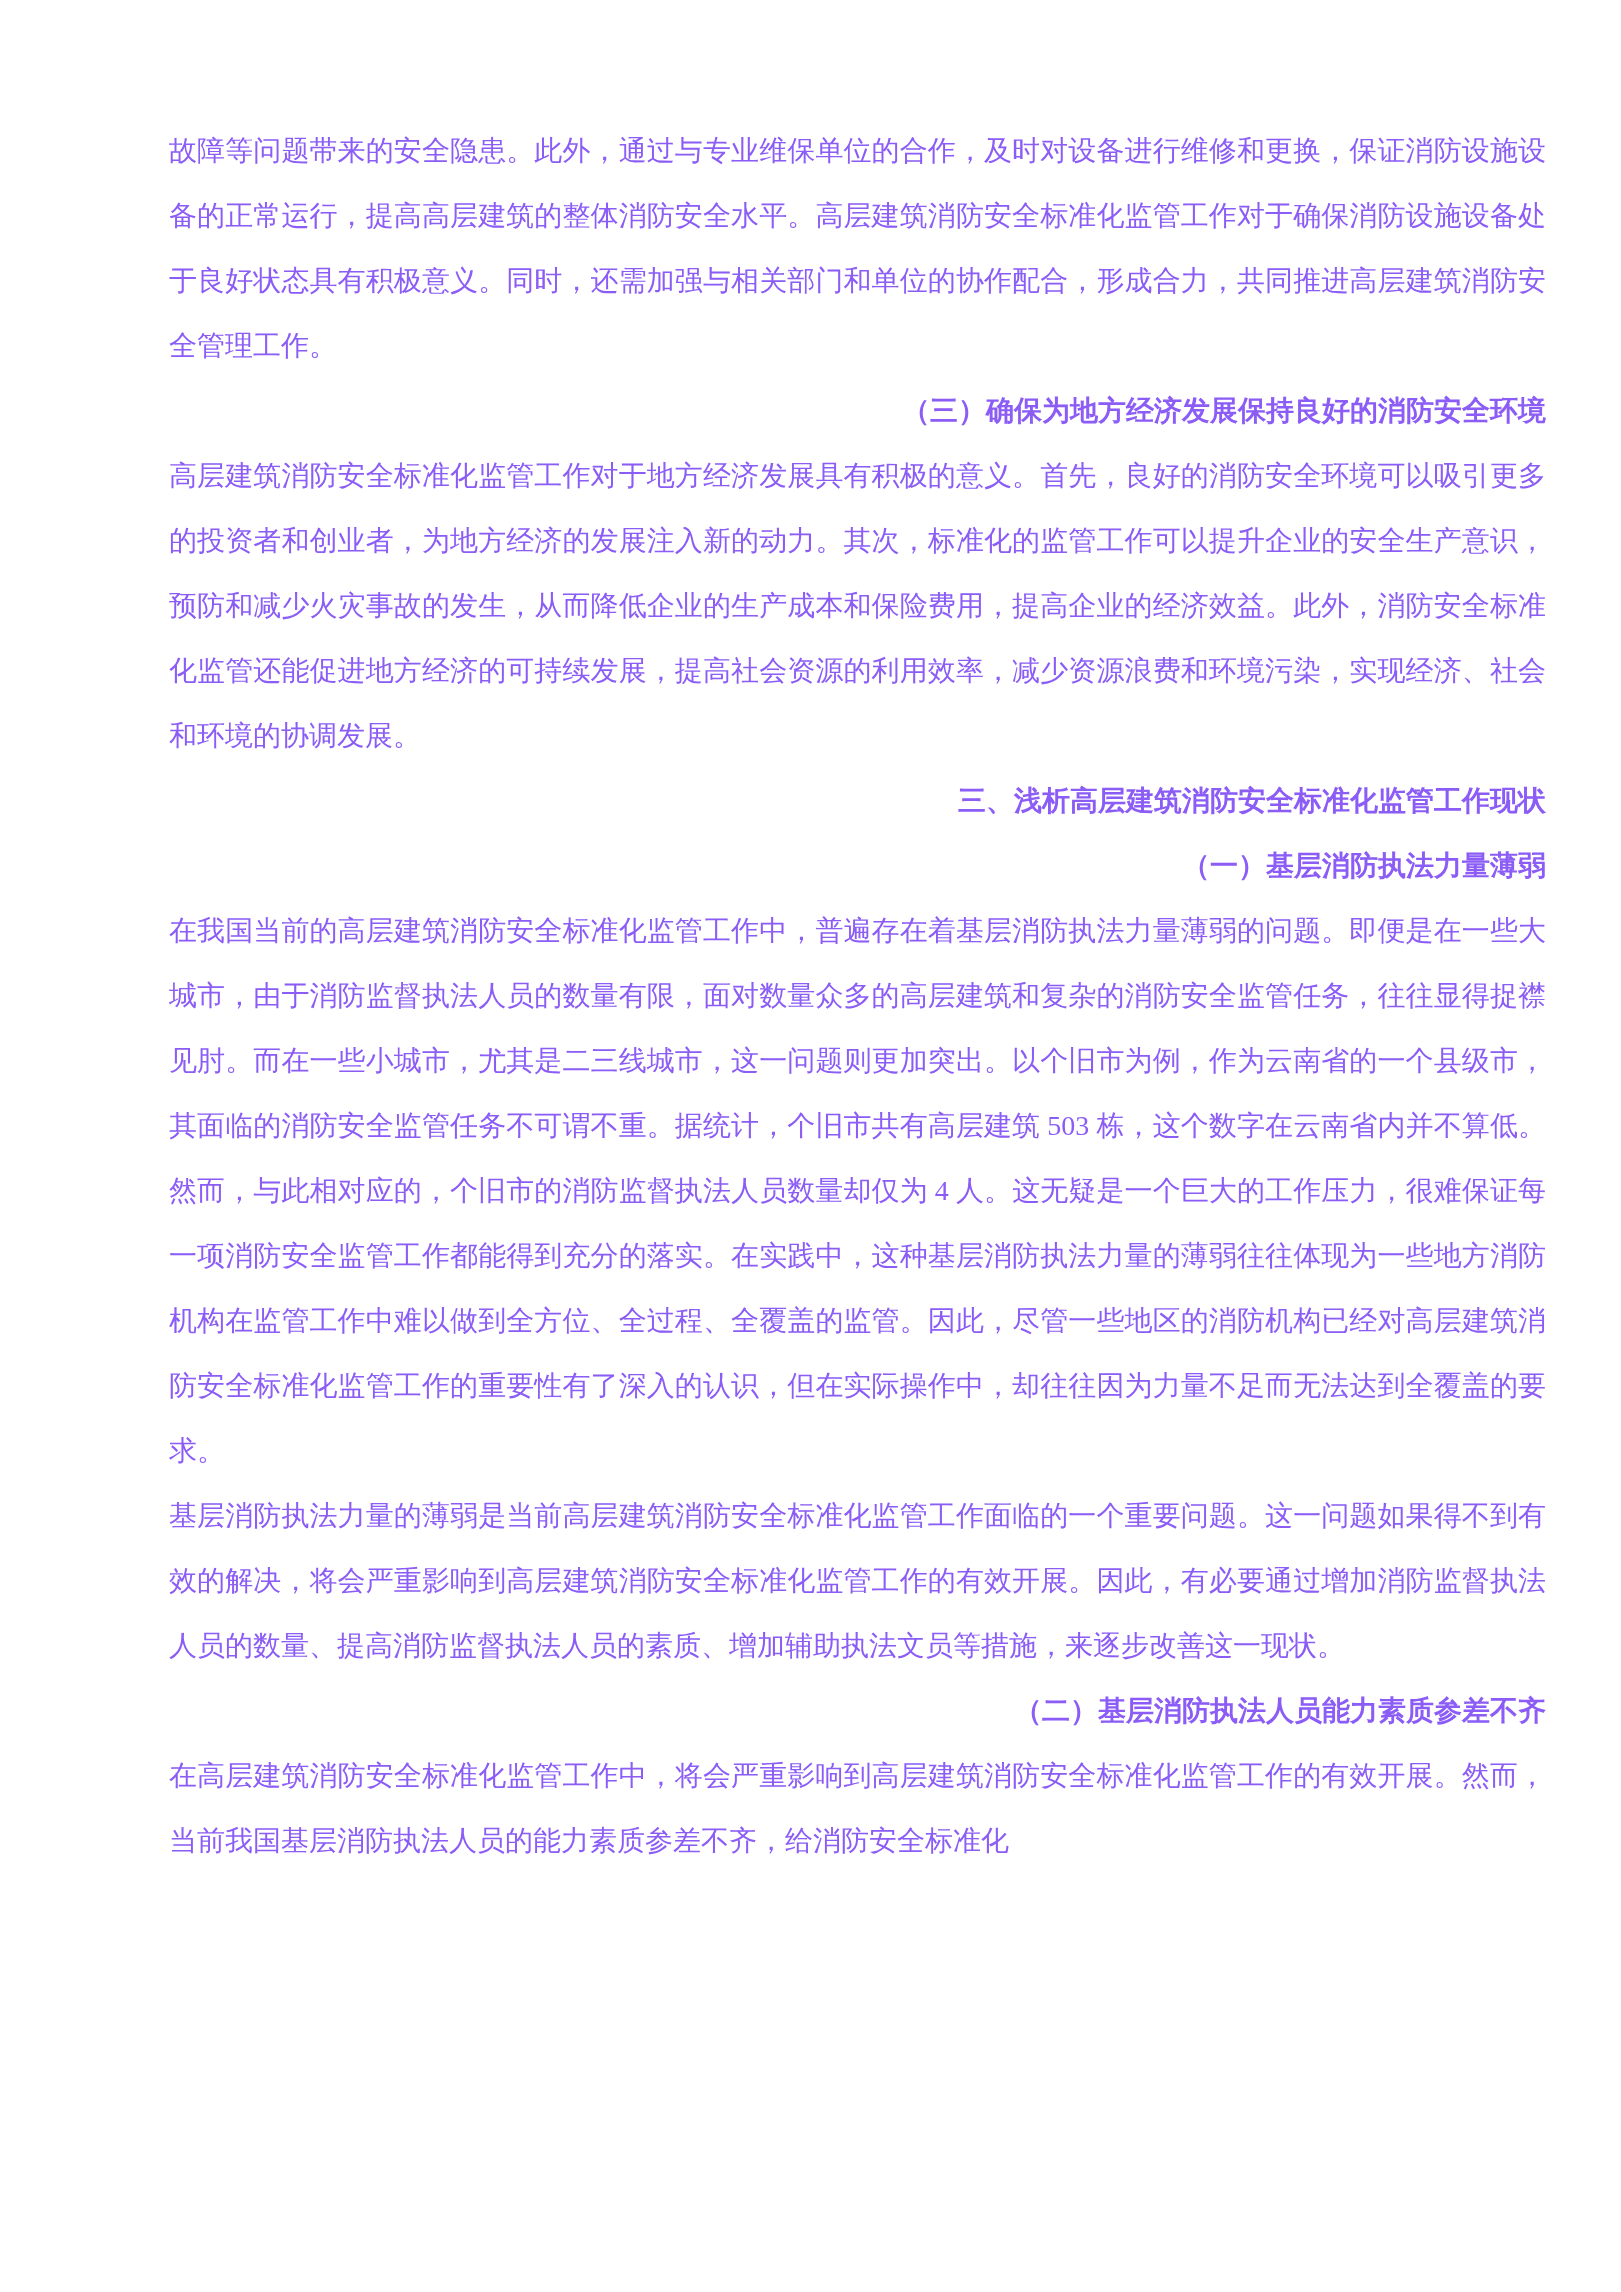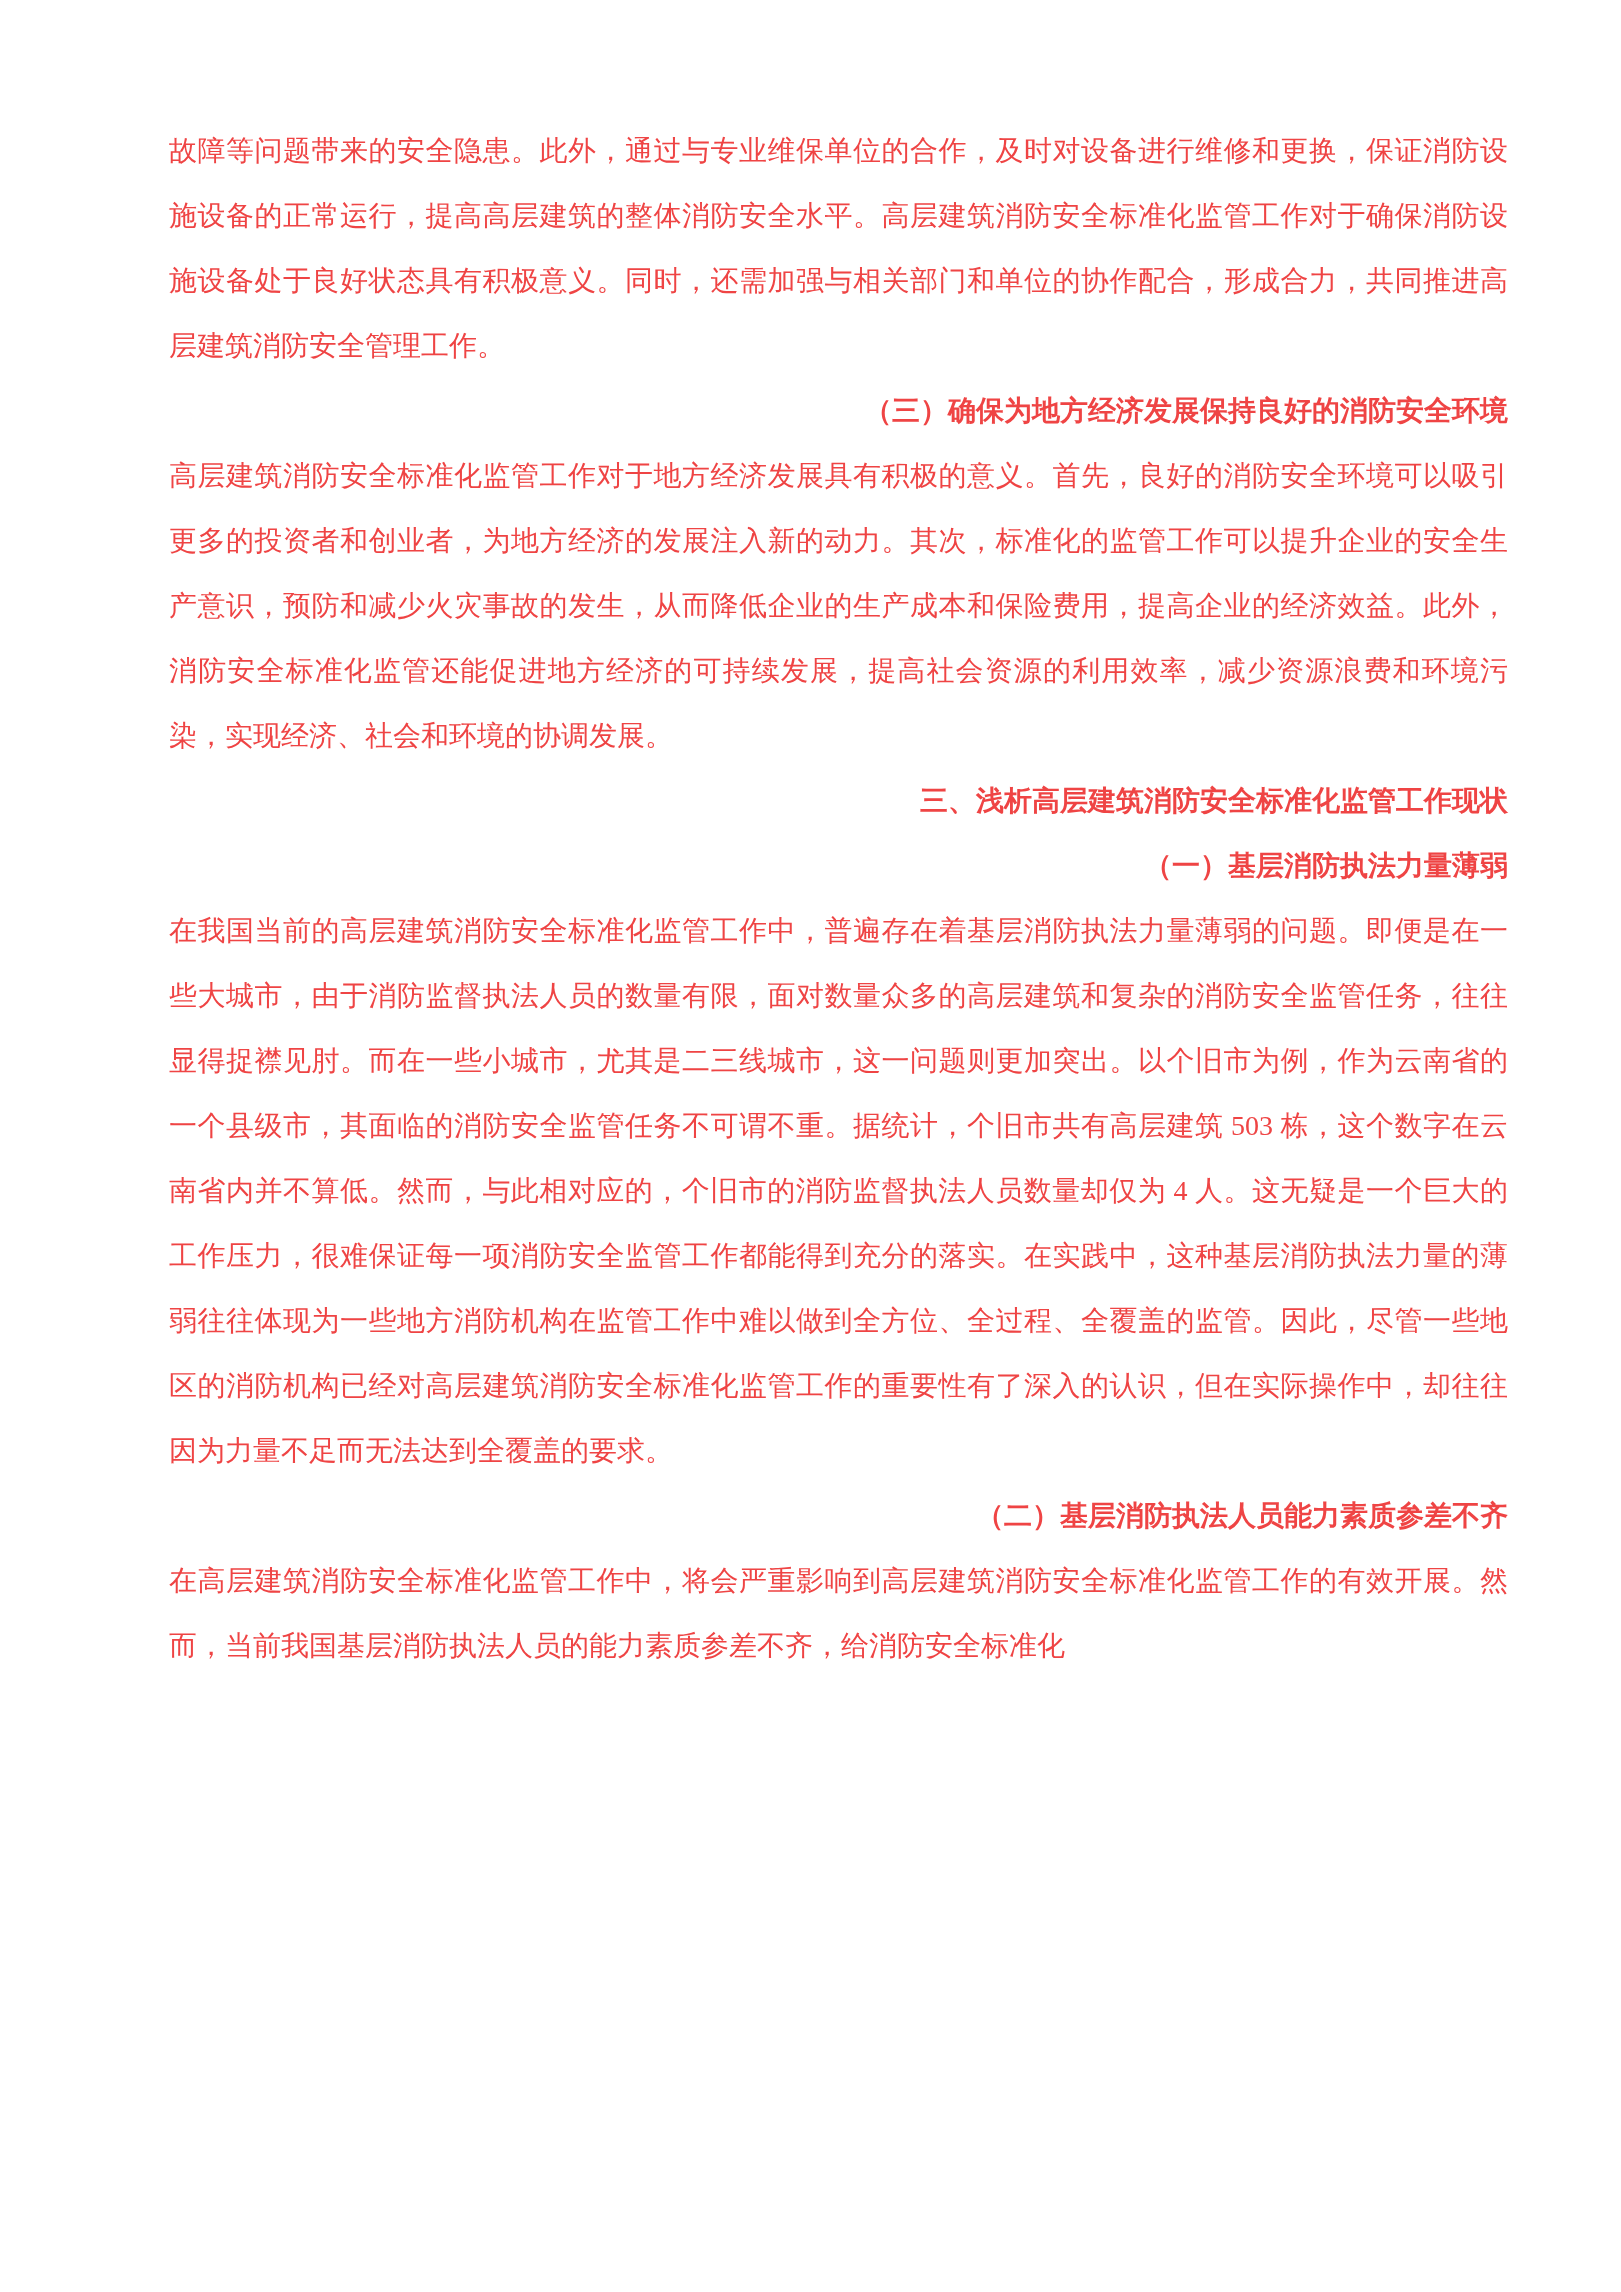"故障等问题带来的安全隐患。此外，通过与专业维保单位的合作，及时对设备进行维修和更" .page { color: #ef4444 -> #8b5cf6; padding: 118px 113px 0 169px -> 118px 75px 0 169px }
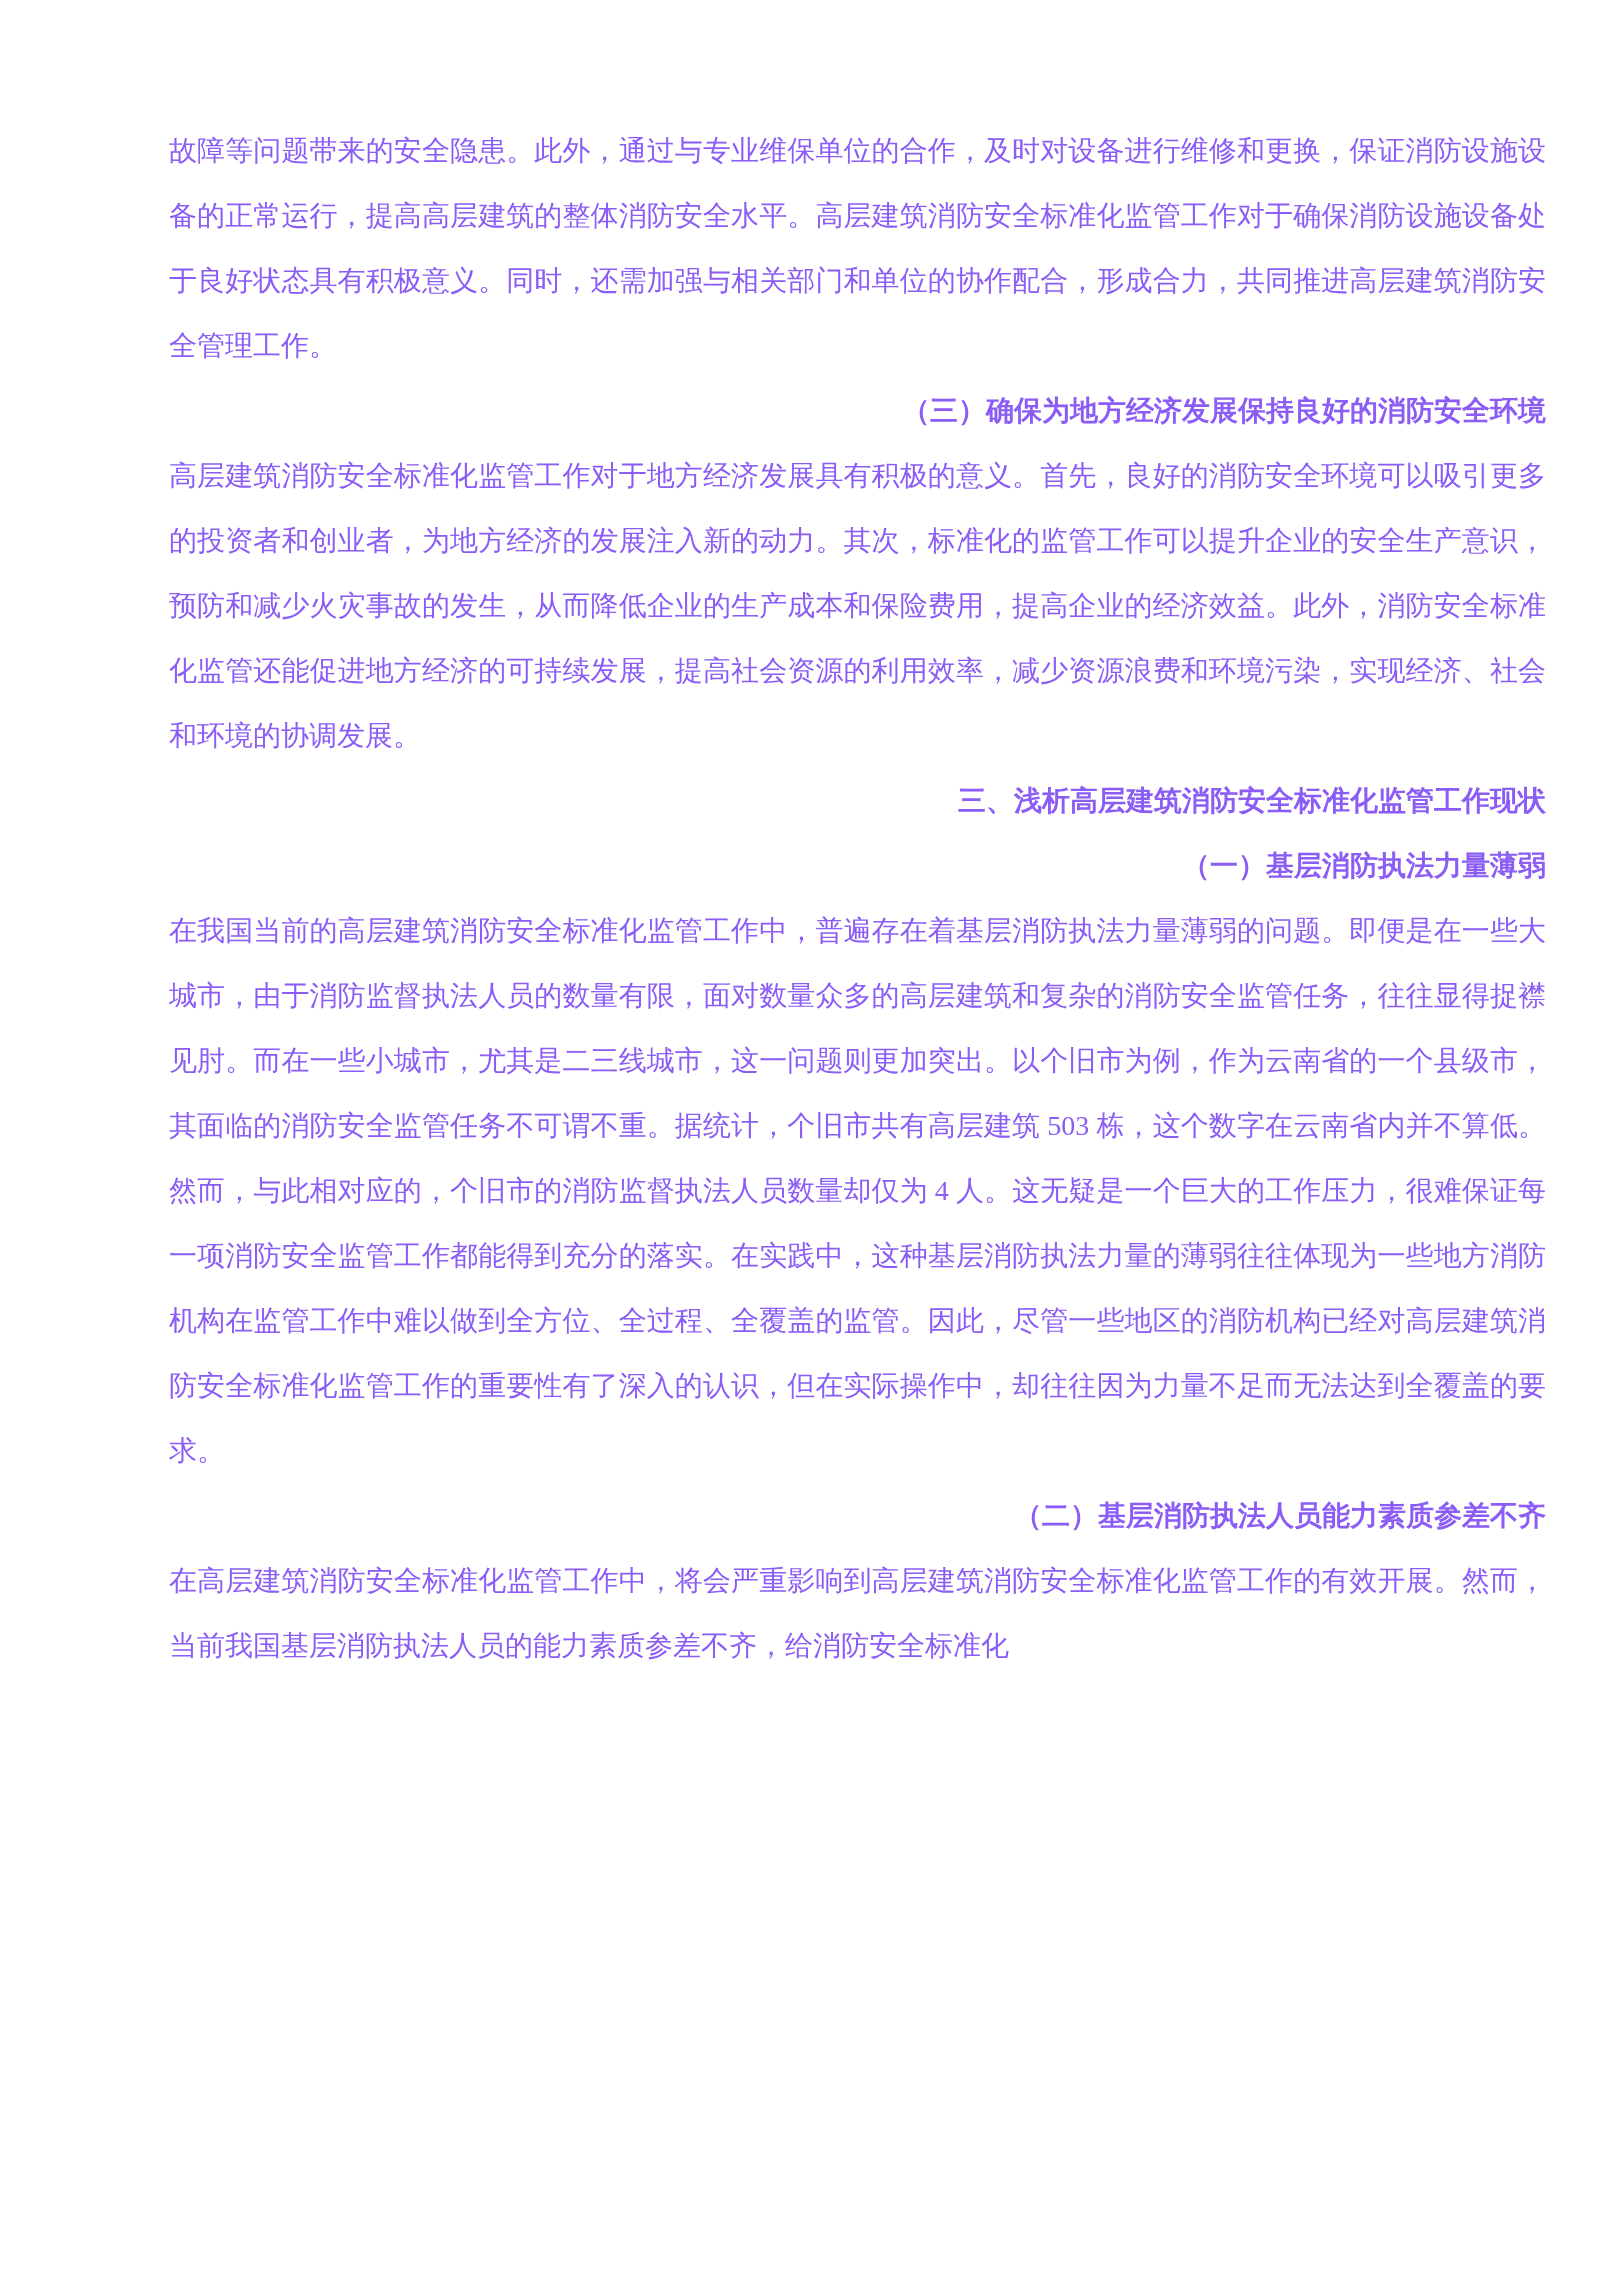"基层消防执法力量的薄弱是当前高层建筑消防安全标准化监管工作面临的一个重要问题。这" p.block { html: none -> <p>基层消防执法力量的薄弱是当前高层建筑消防安全标准化监管工作面临的一个重要问题。这一问题如果得不到有效的解决，将会严重影响到高层建筑消防安全标准化监管工作的有效开展。因此，有必要通过增加消防监督执法人员的数量、提高消防监督执法人员的素质、增加辅助执法文员等措施，来逐步改善这一现状。</p> }
